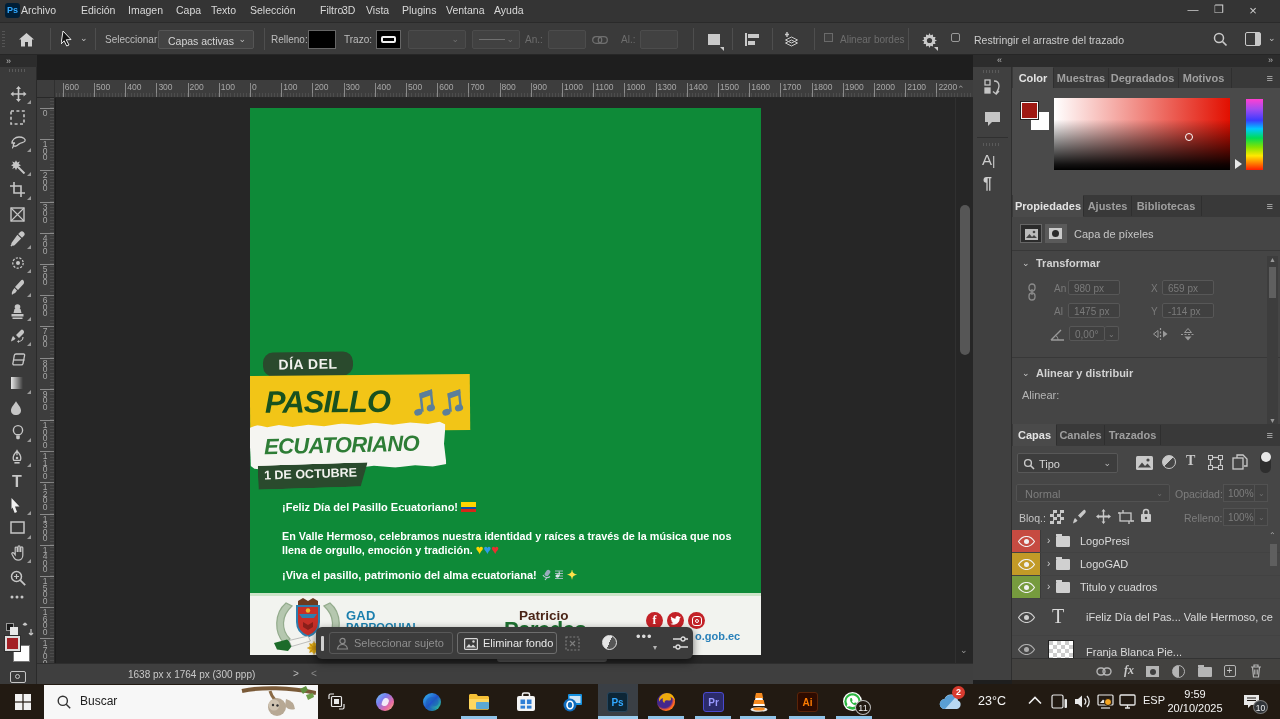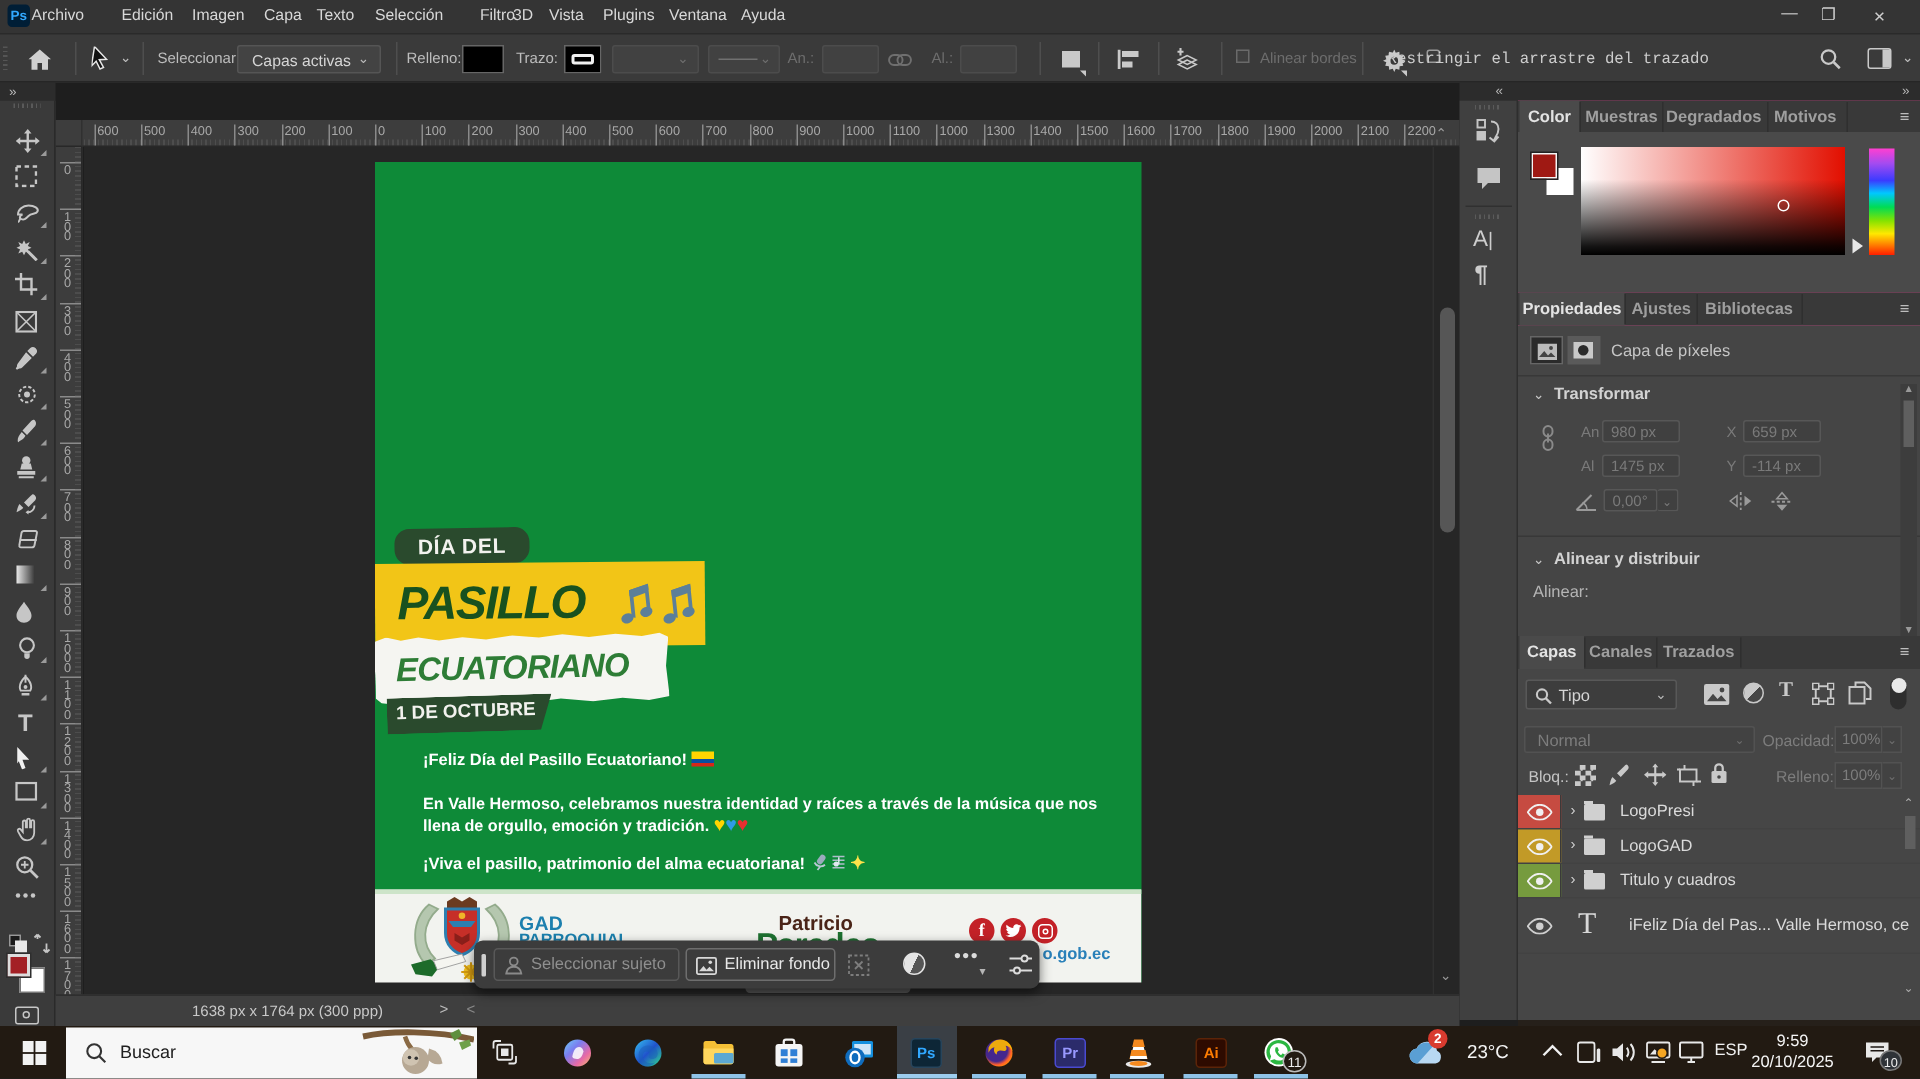"Restringir el arrastre del trazado" span.olabel { font-family: Liberation Mono, monospace -> none; left: 925px -> 974px }
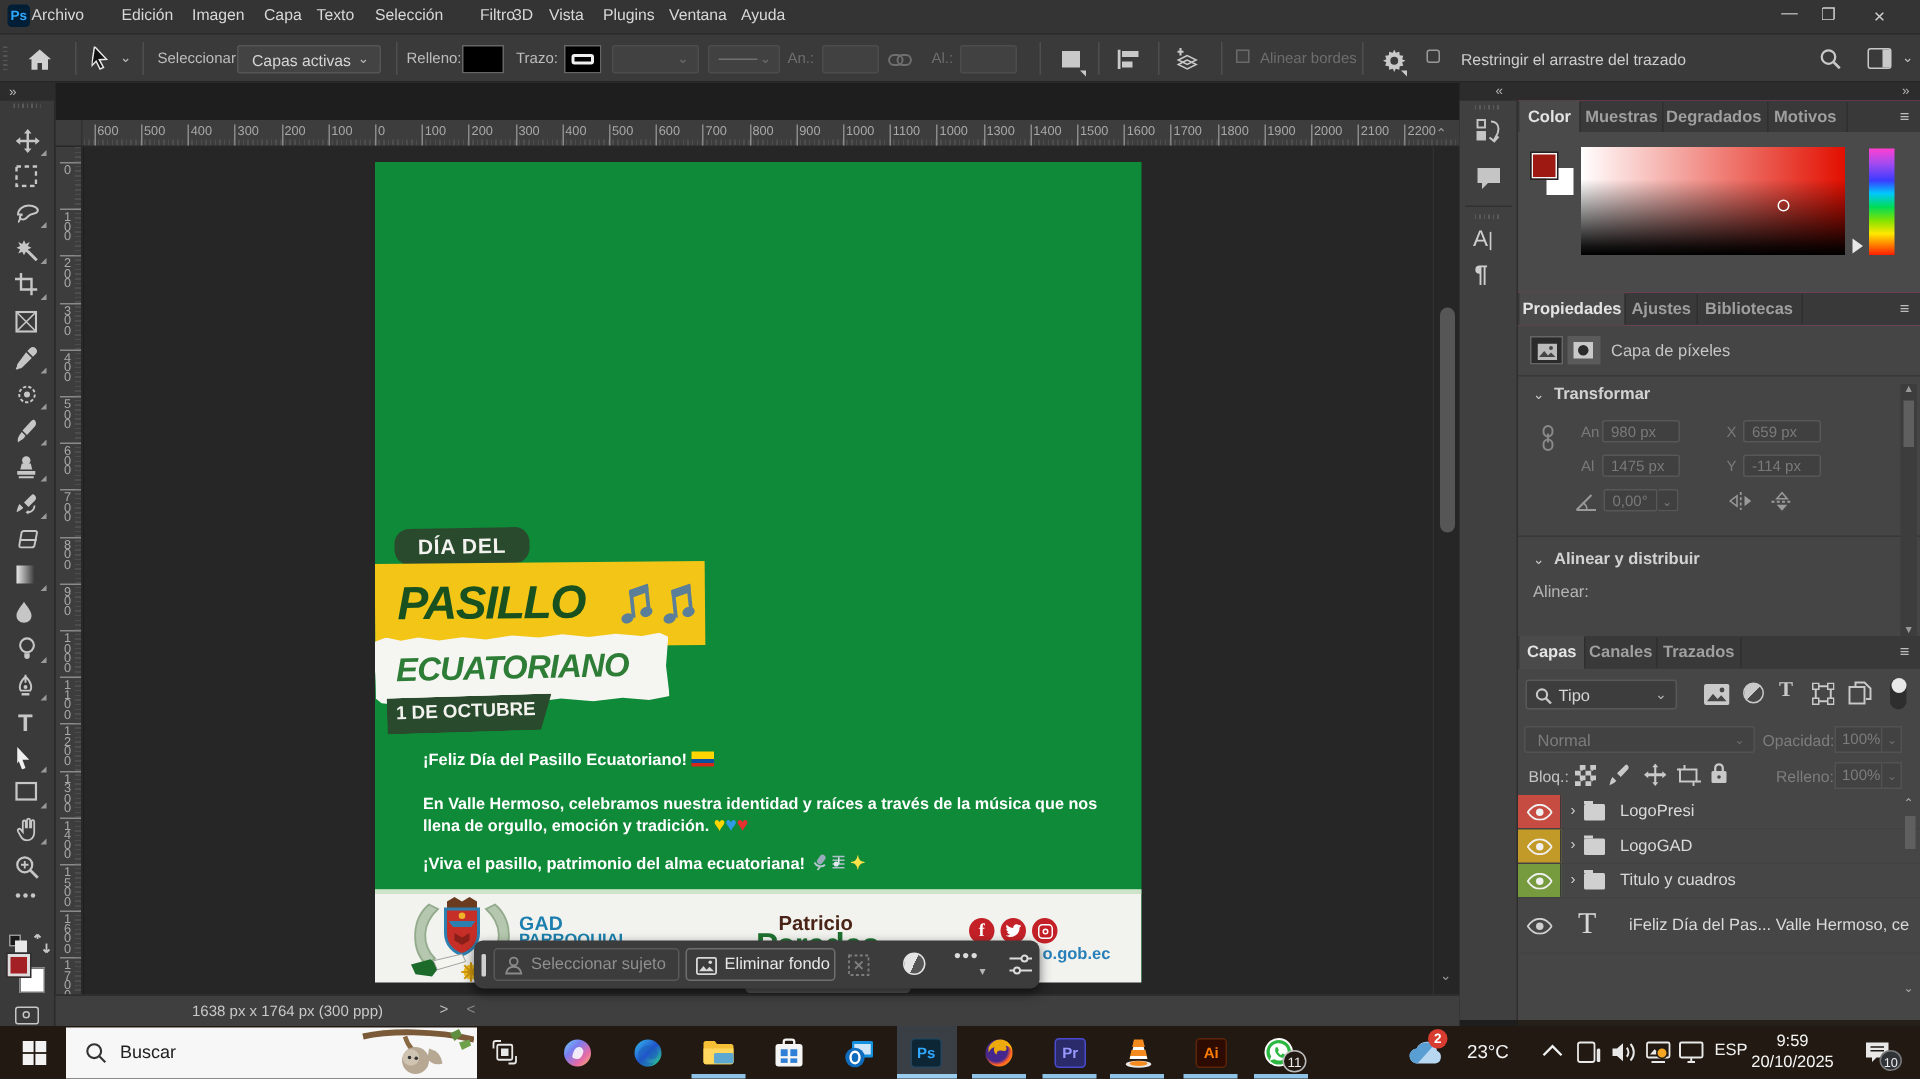"Franja Blanca Pie..." div.lrow { html: none -> <div> <svg> <path></path> <circle></circle> </svg> <div></div> <span>Franja Blanca Pie...</span> </div> }
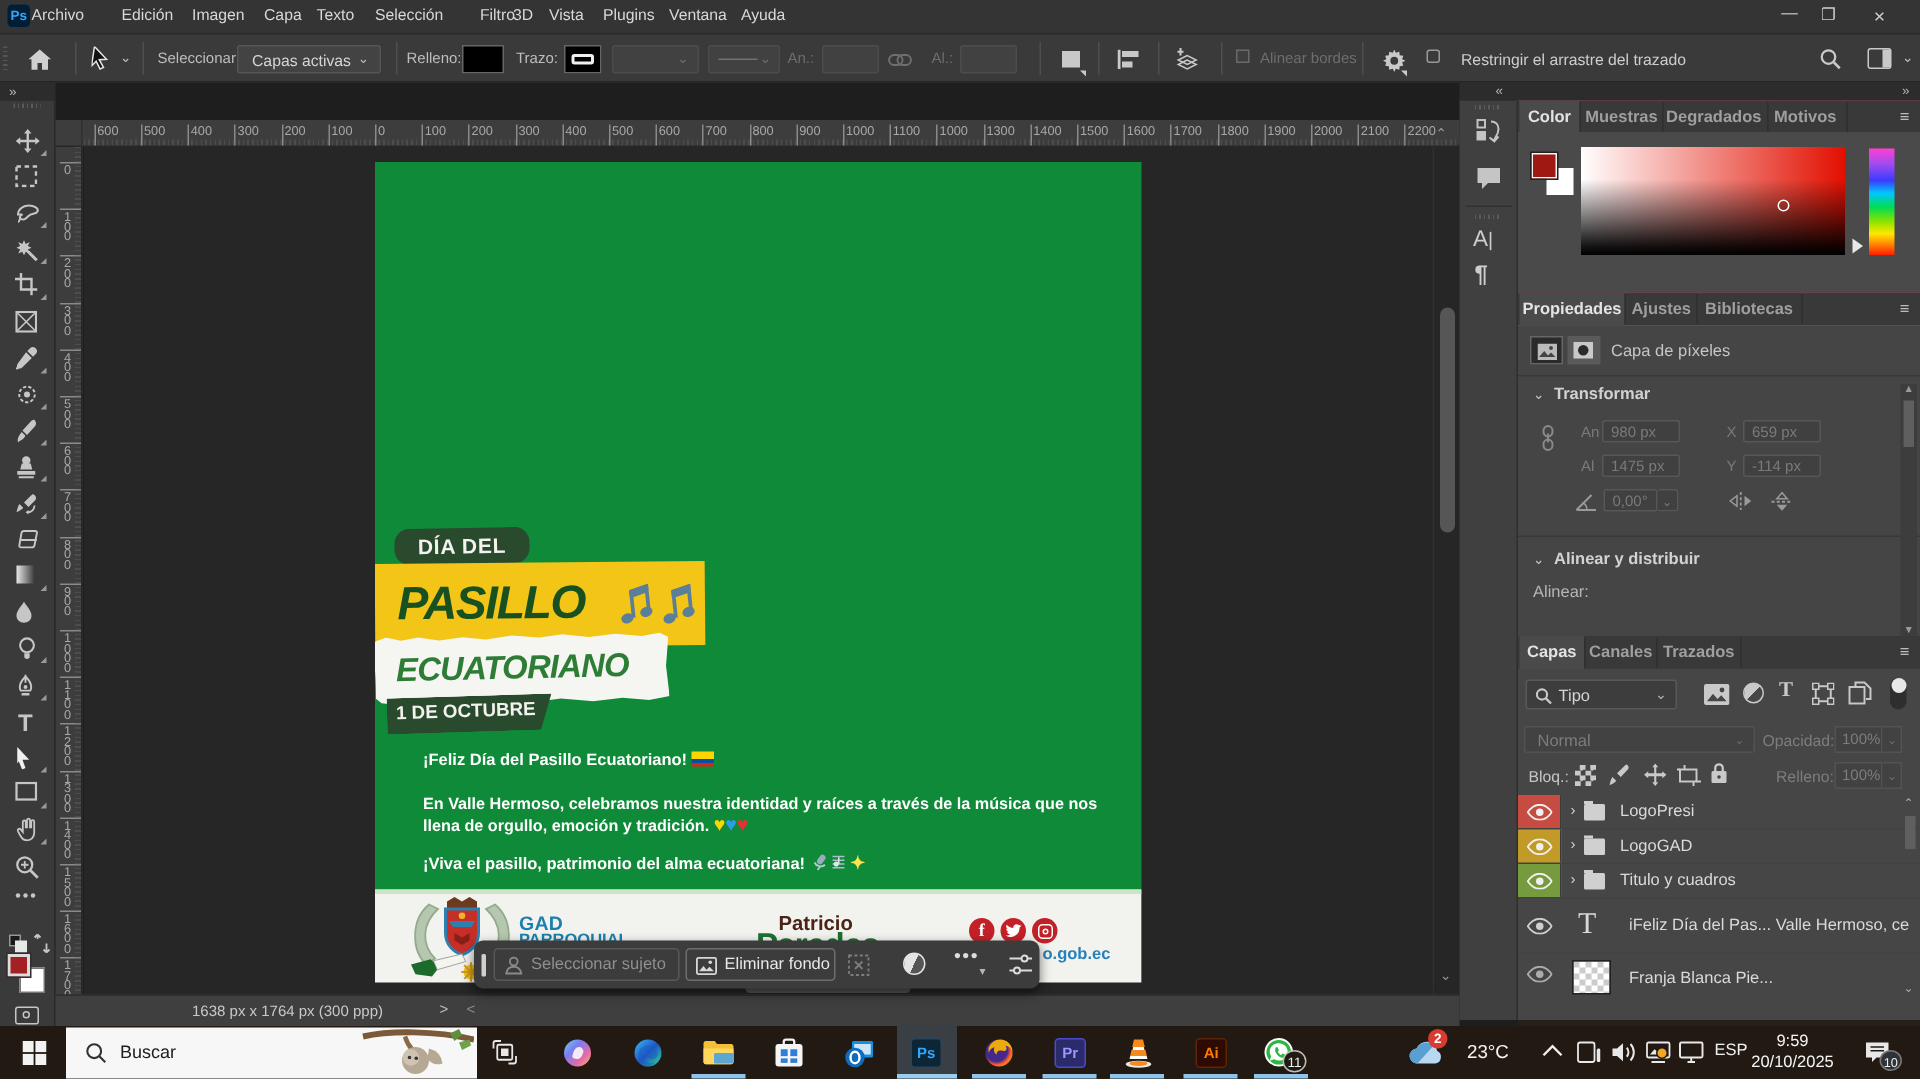"fx" div.abs { html: none -> <div> <svg> <g> <rect></rect> <rect></rect> </g> </svg> <span>fx</span> <div> <div></div> </div> <div></div> <div></div> <div></div> <div> <span>+</span> </div> <svg> <path></path> <path></path> </svg> </div> }
